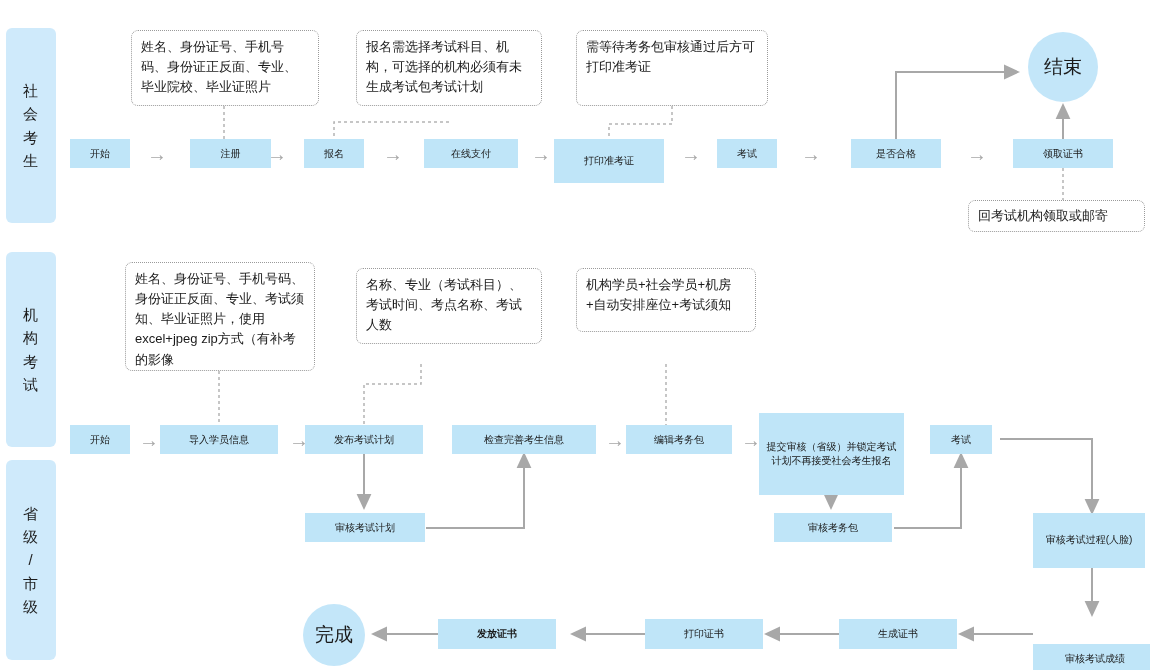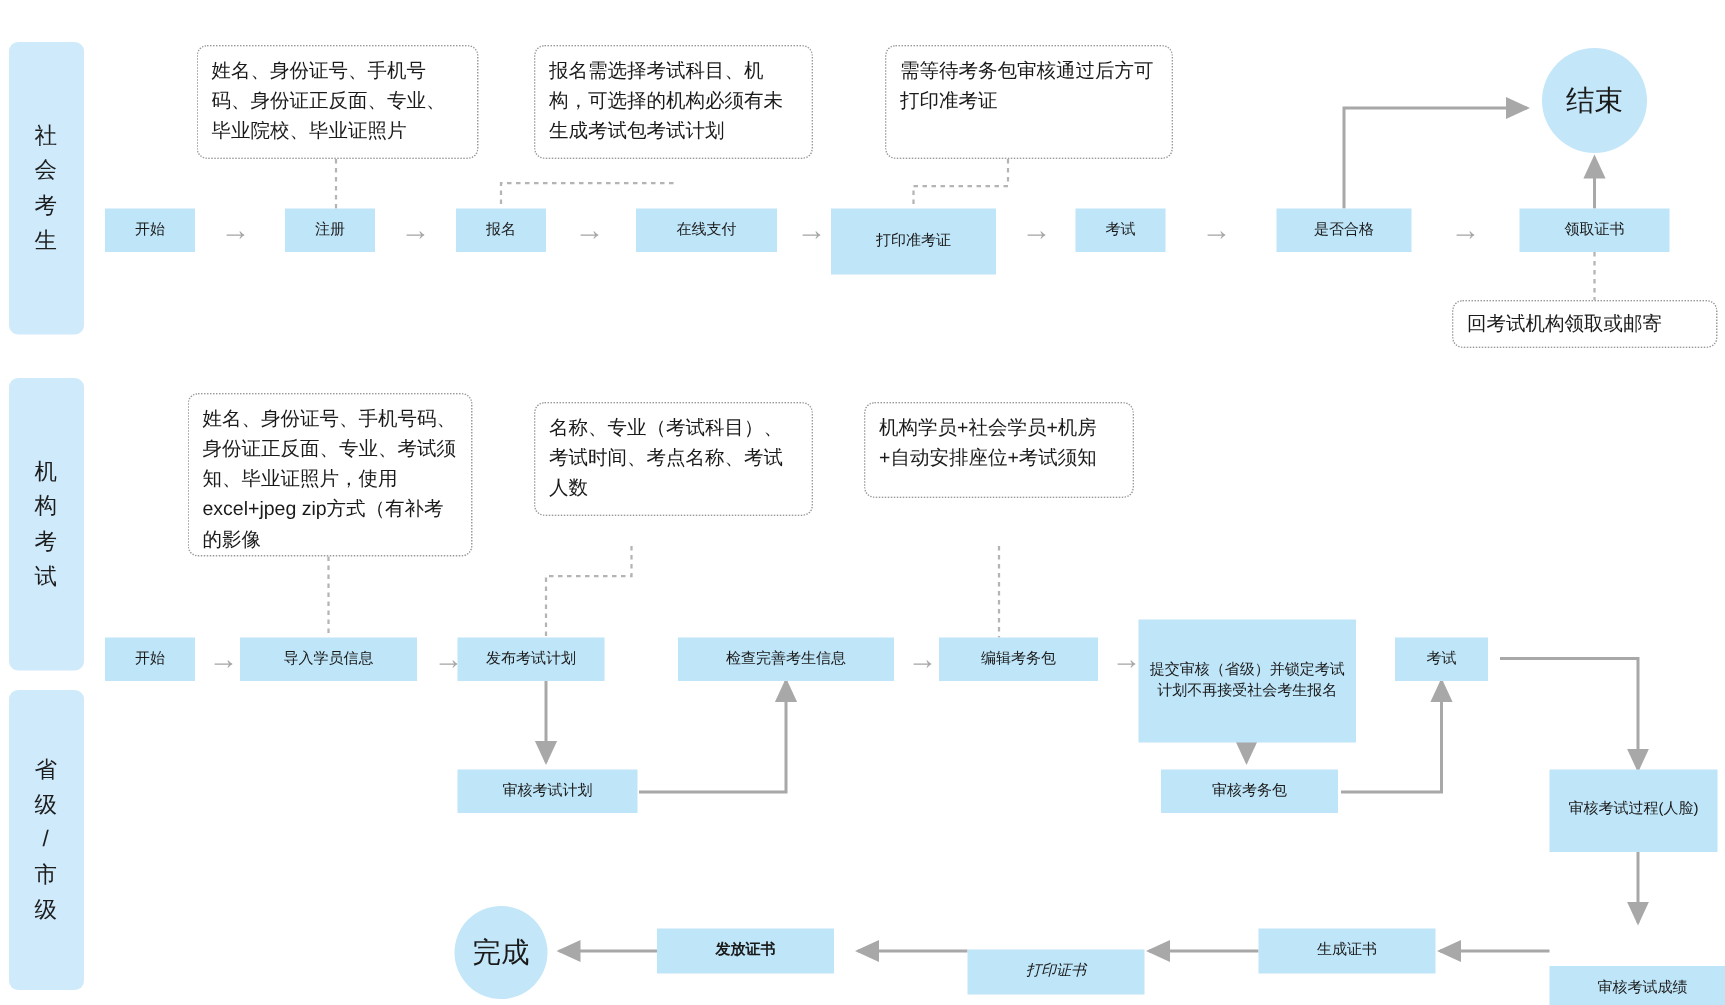"需等待考务包审核通过后方可打印准考证" div.note { left: 590px -> 576px }
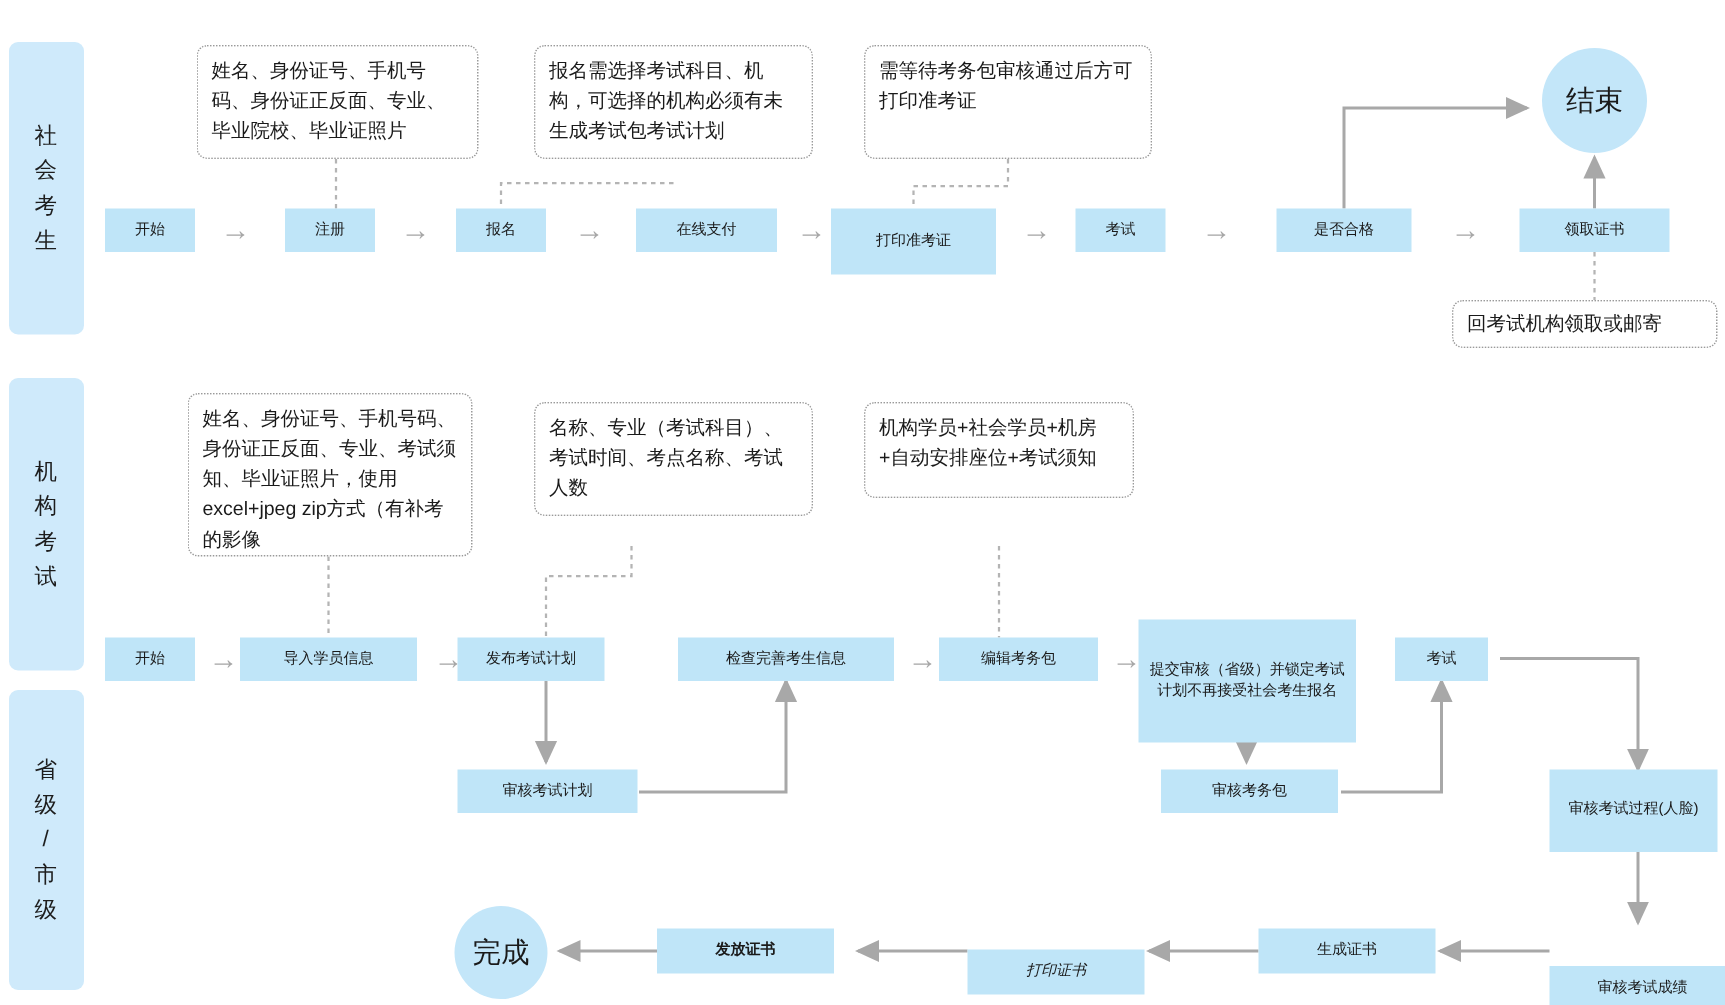"注册" div.node { width: 60px -> 81px }
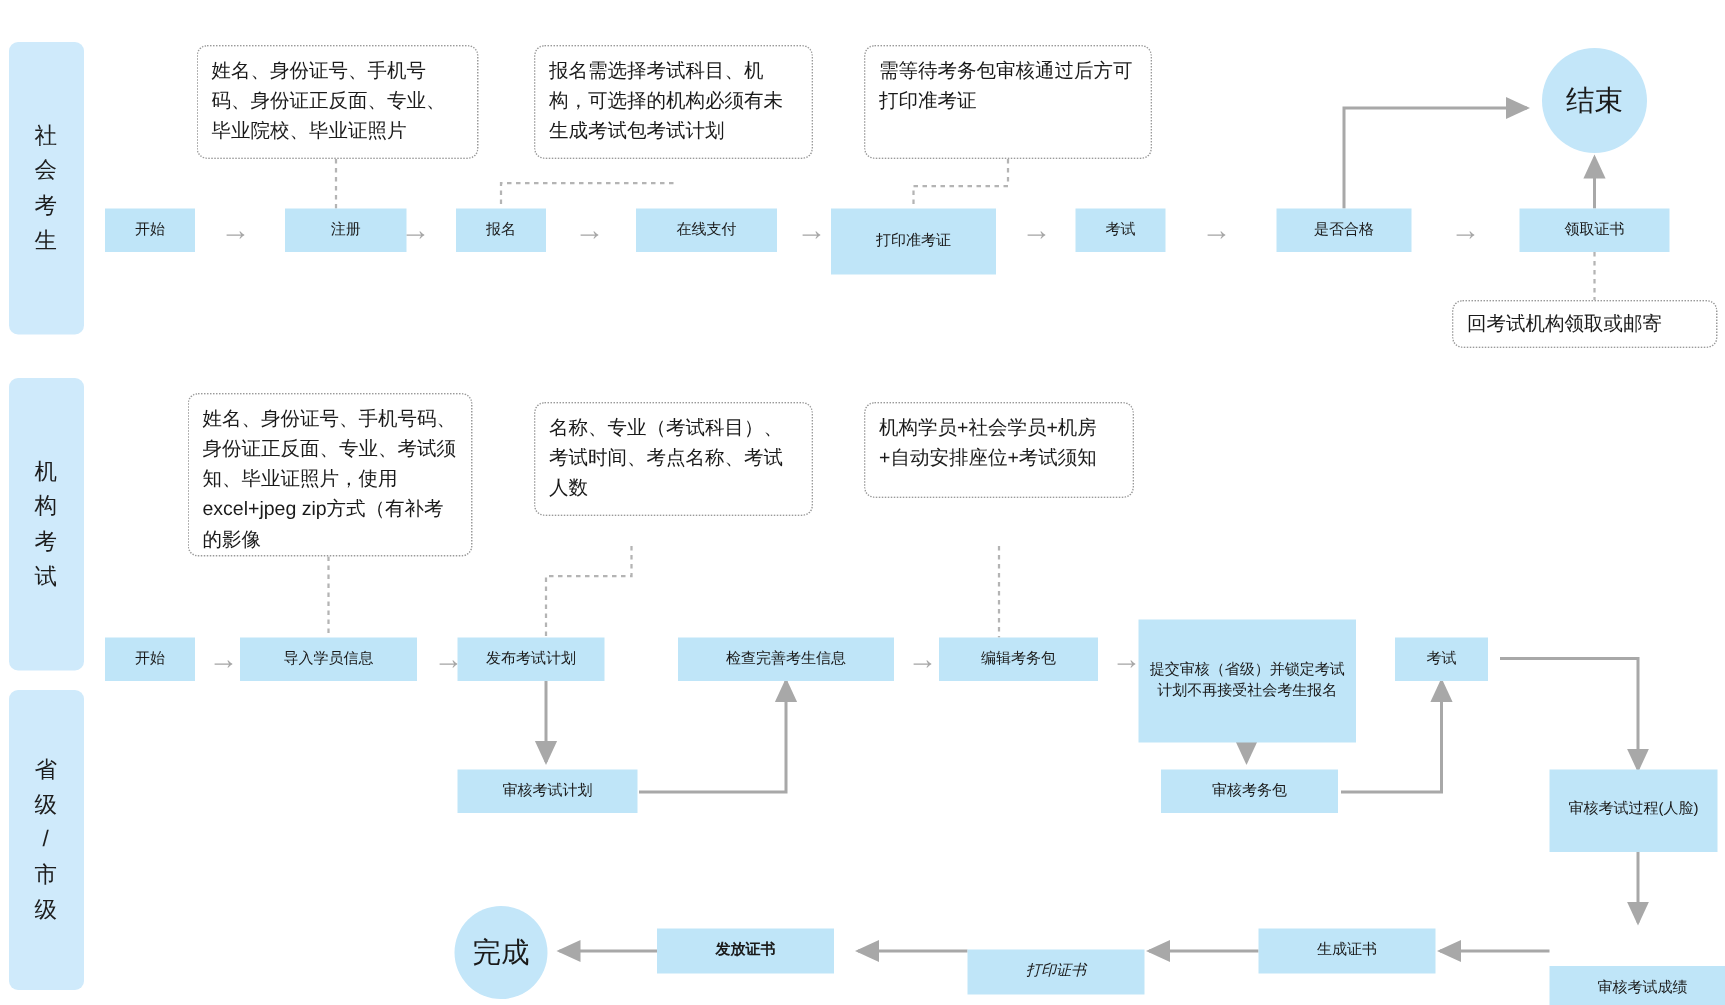"发布考试计划" div.node { width: 98px -> 118px }
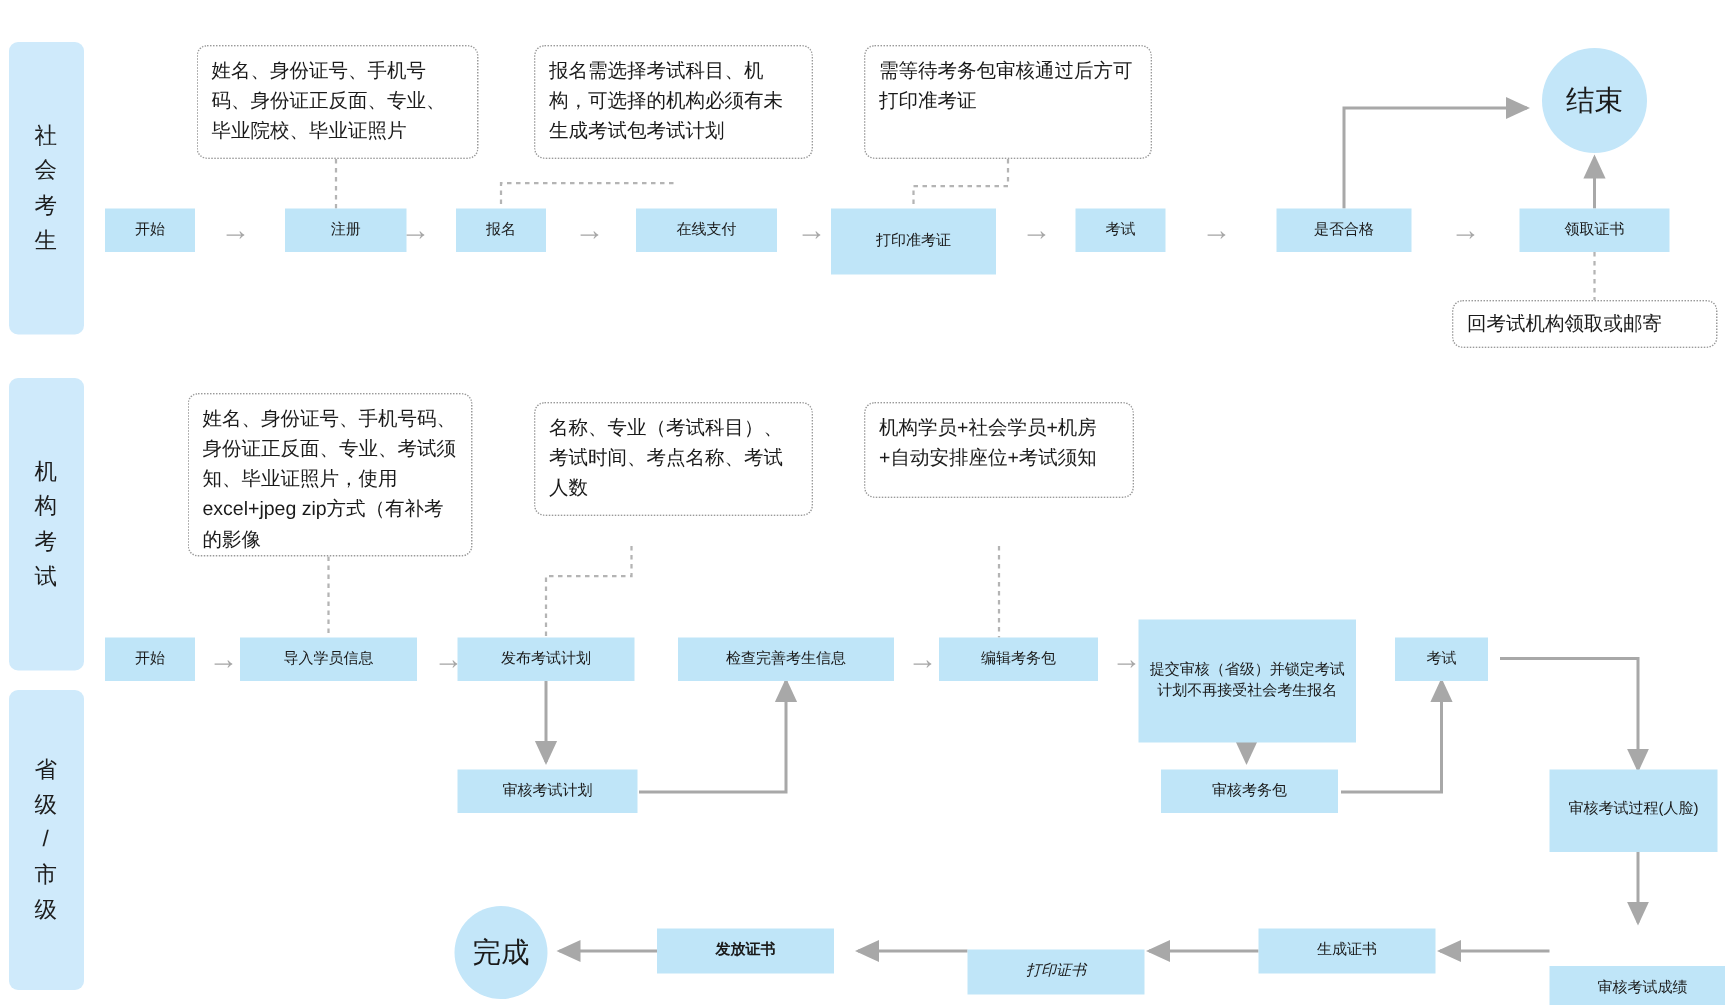"打印证书" div.node { font-style: italic -> none; top: 633px -> 619px }
